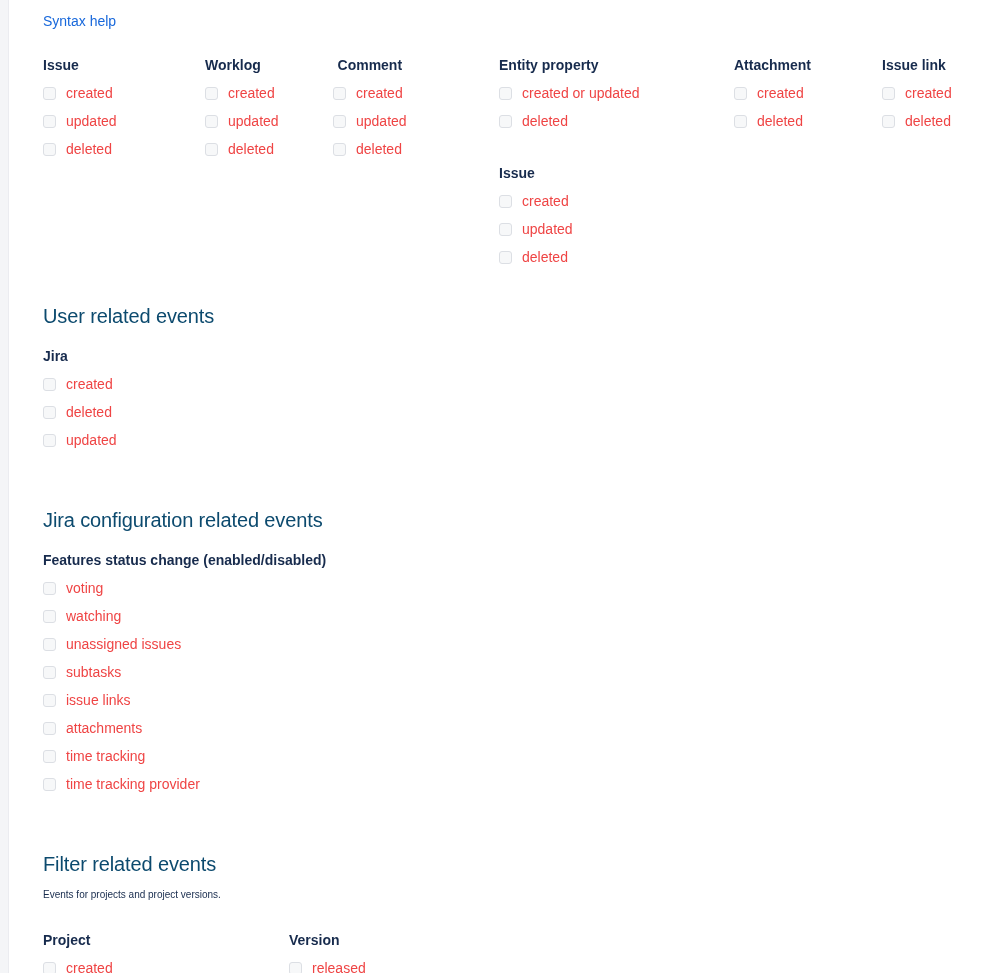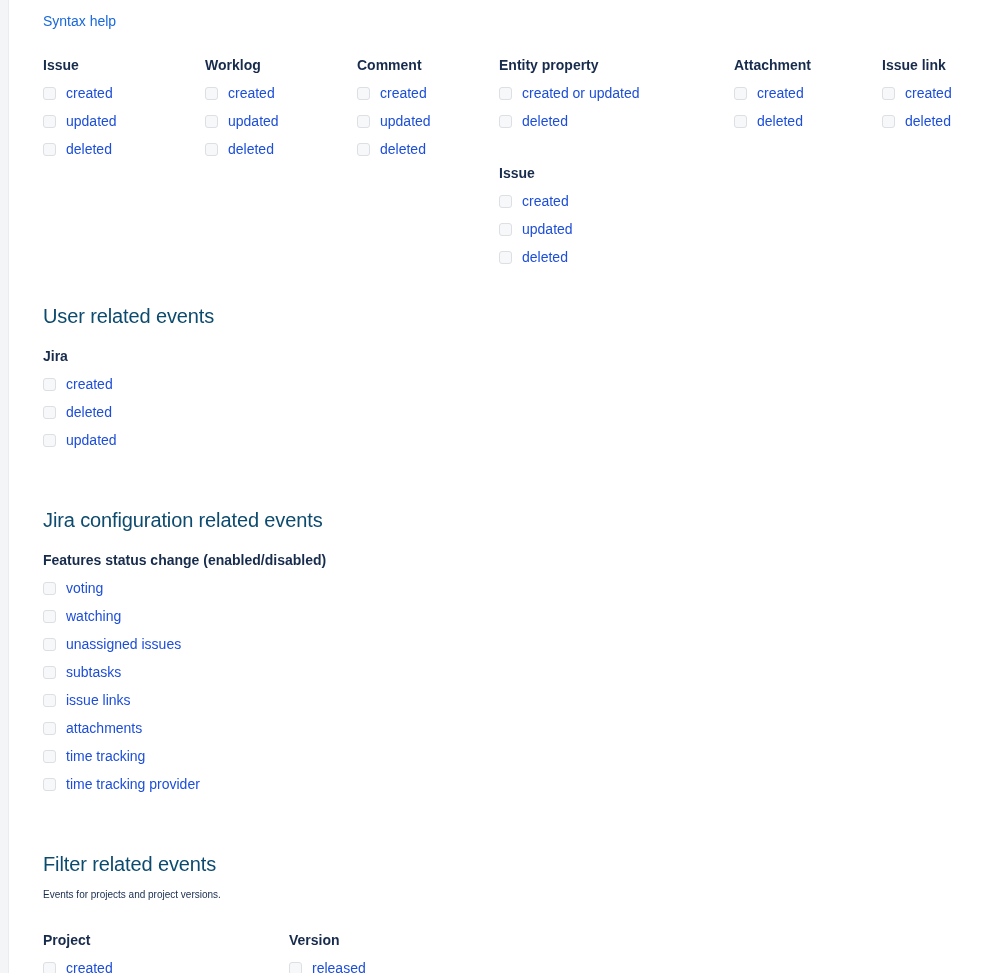"Comment" .col-comment { left: 314px -> 290px; text-align: none -> center }
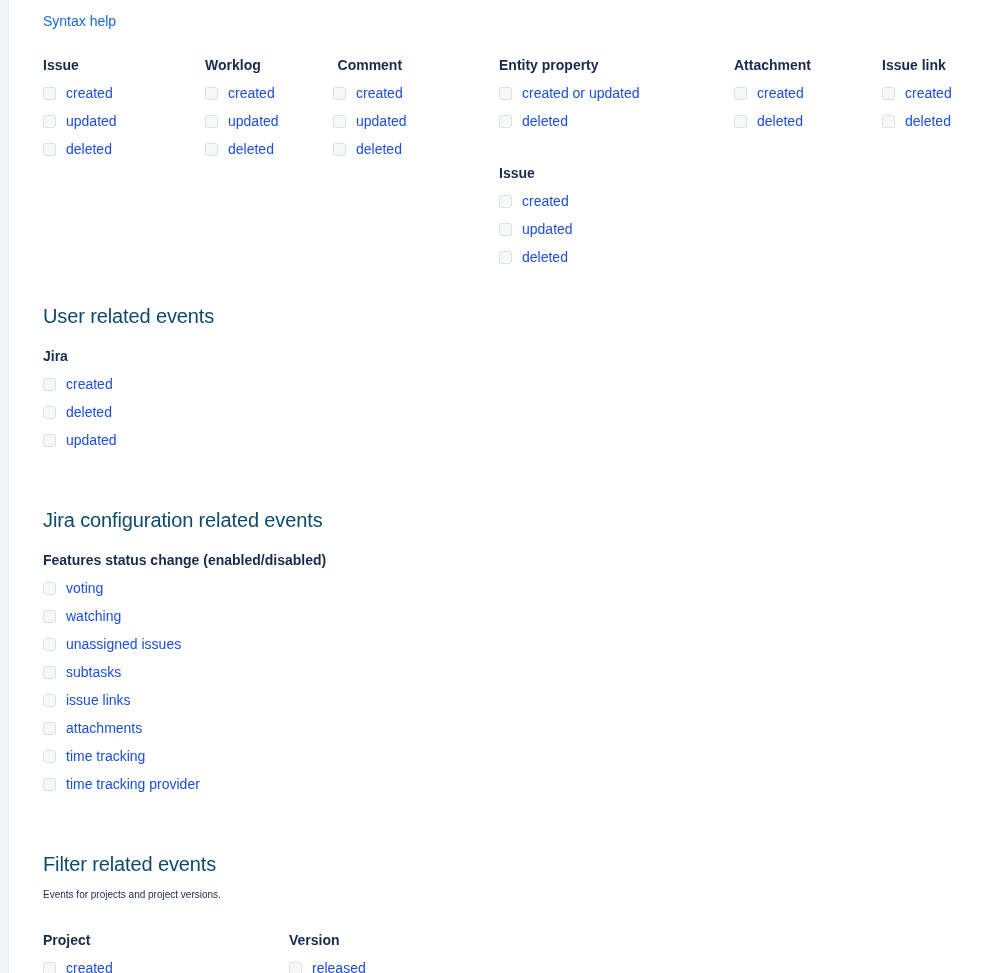"created" .cb-label { color: #1d4ed8 -> #ef4444 }
